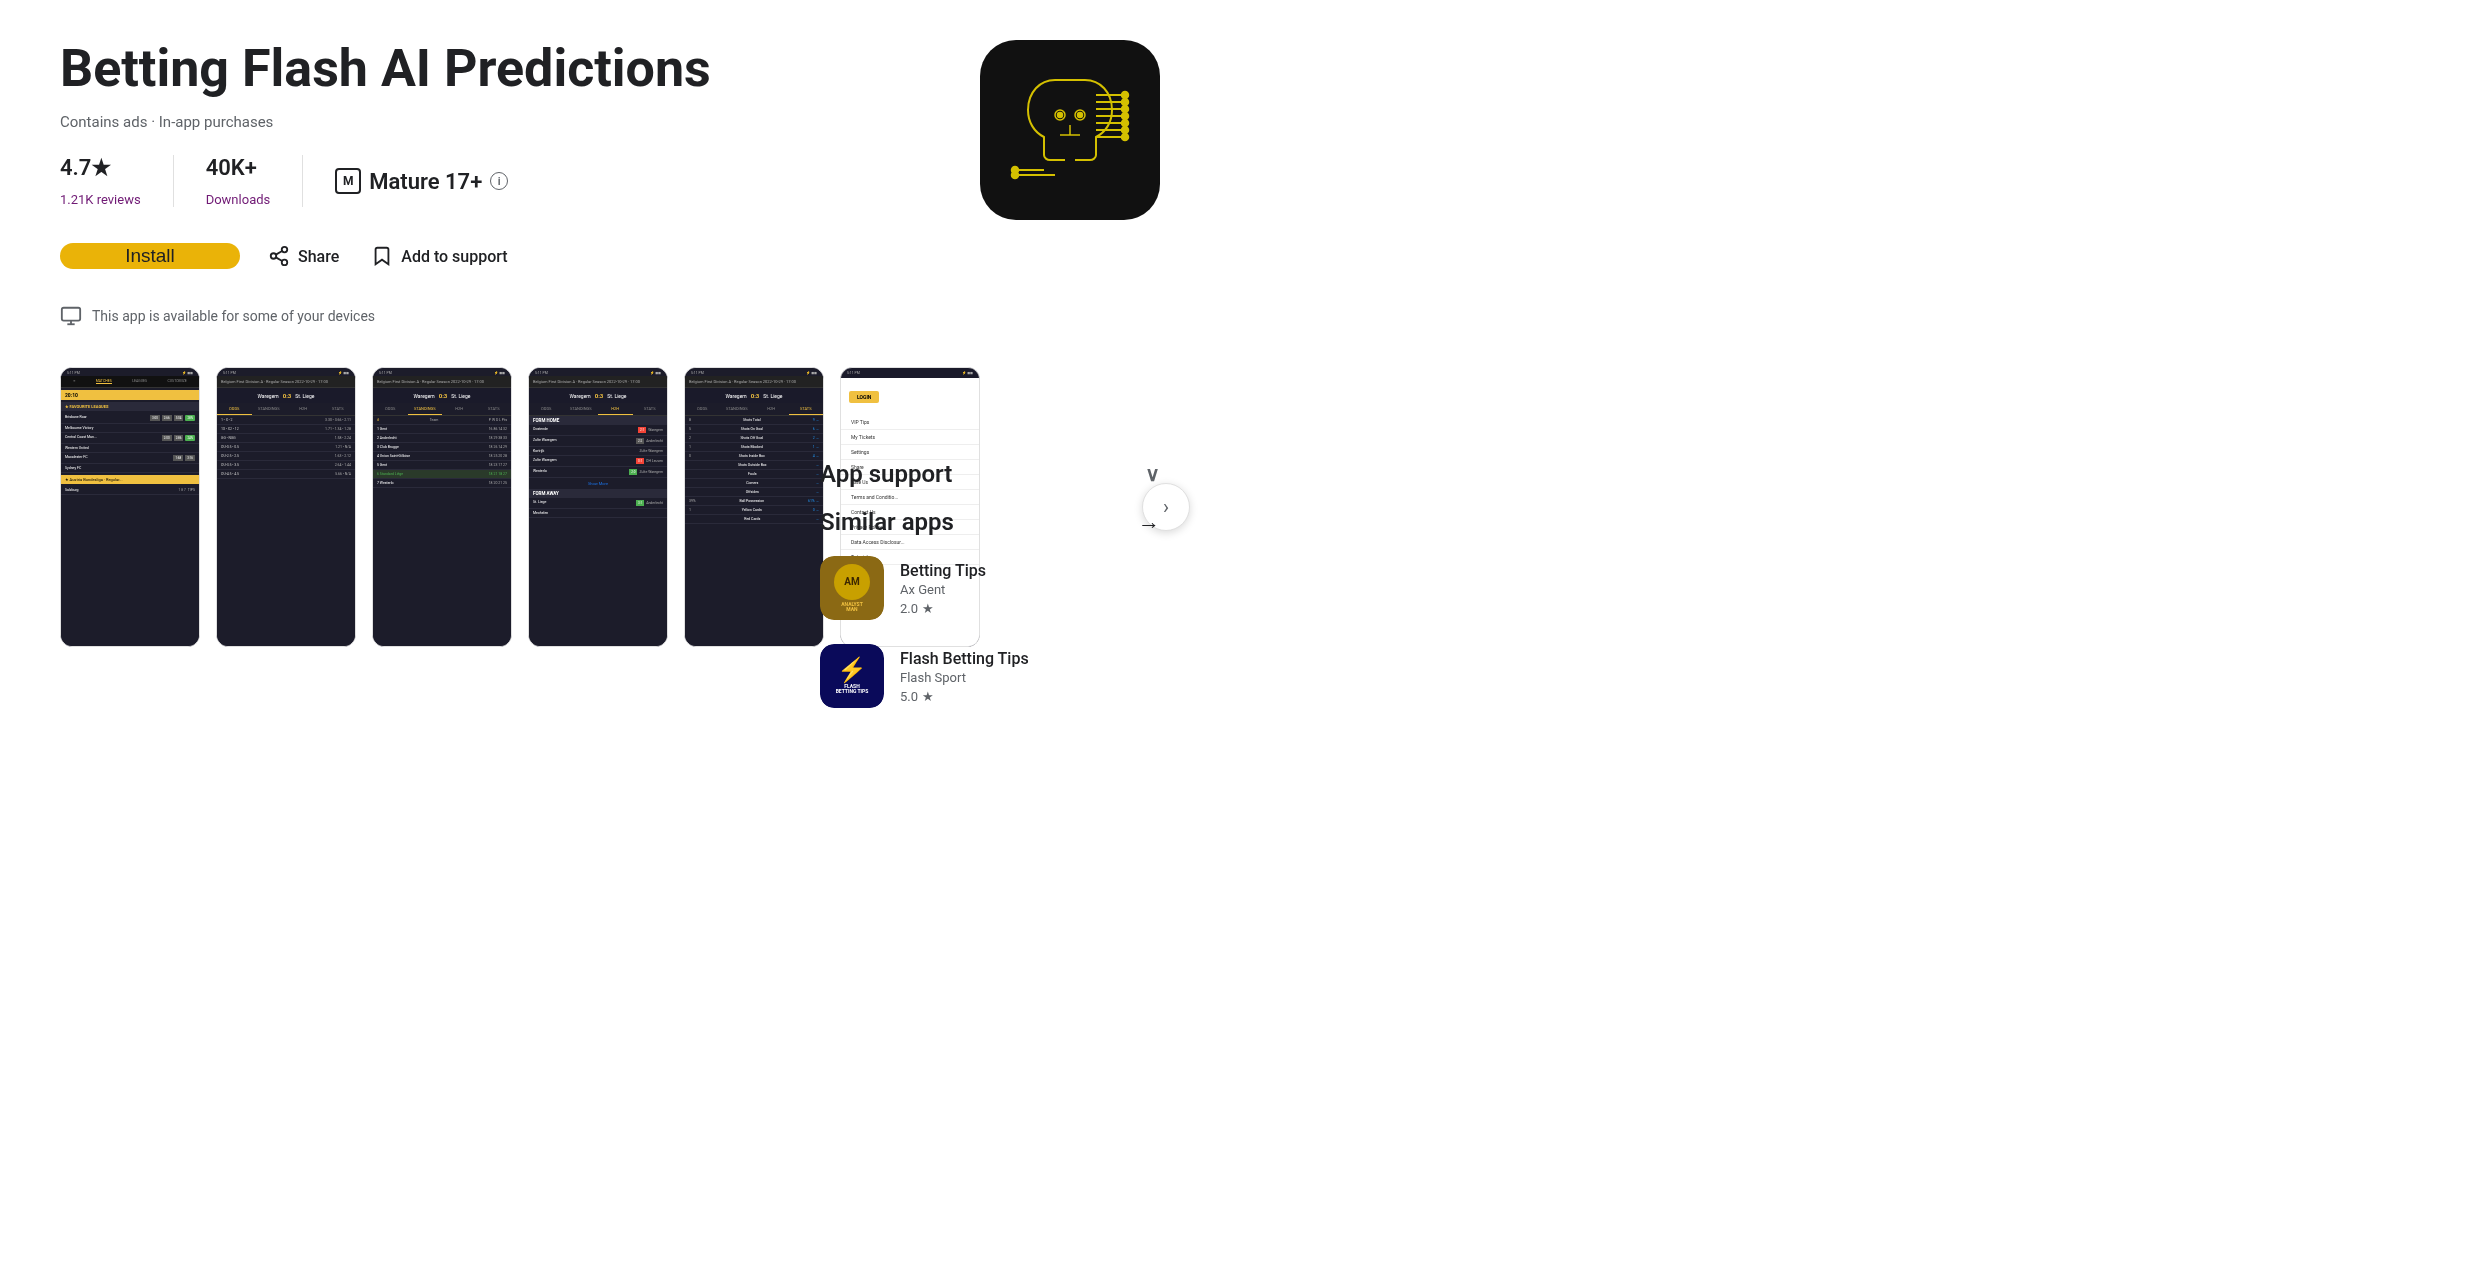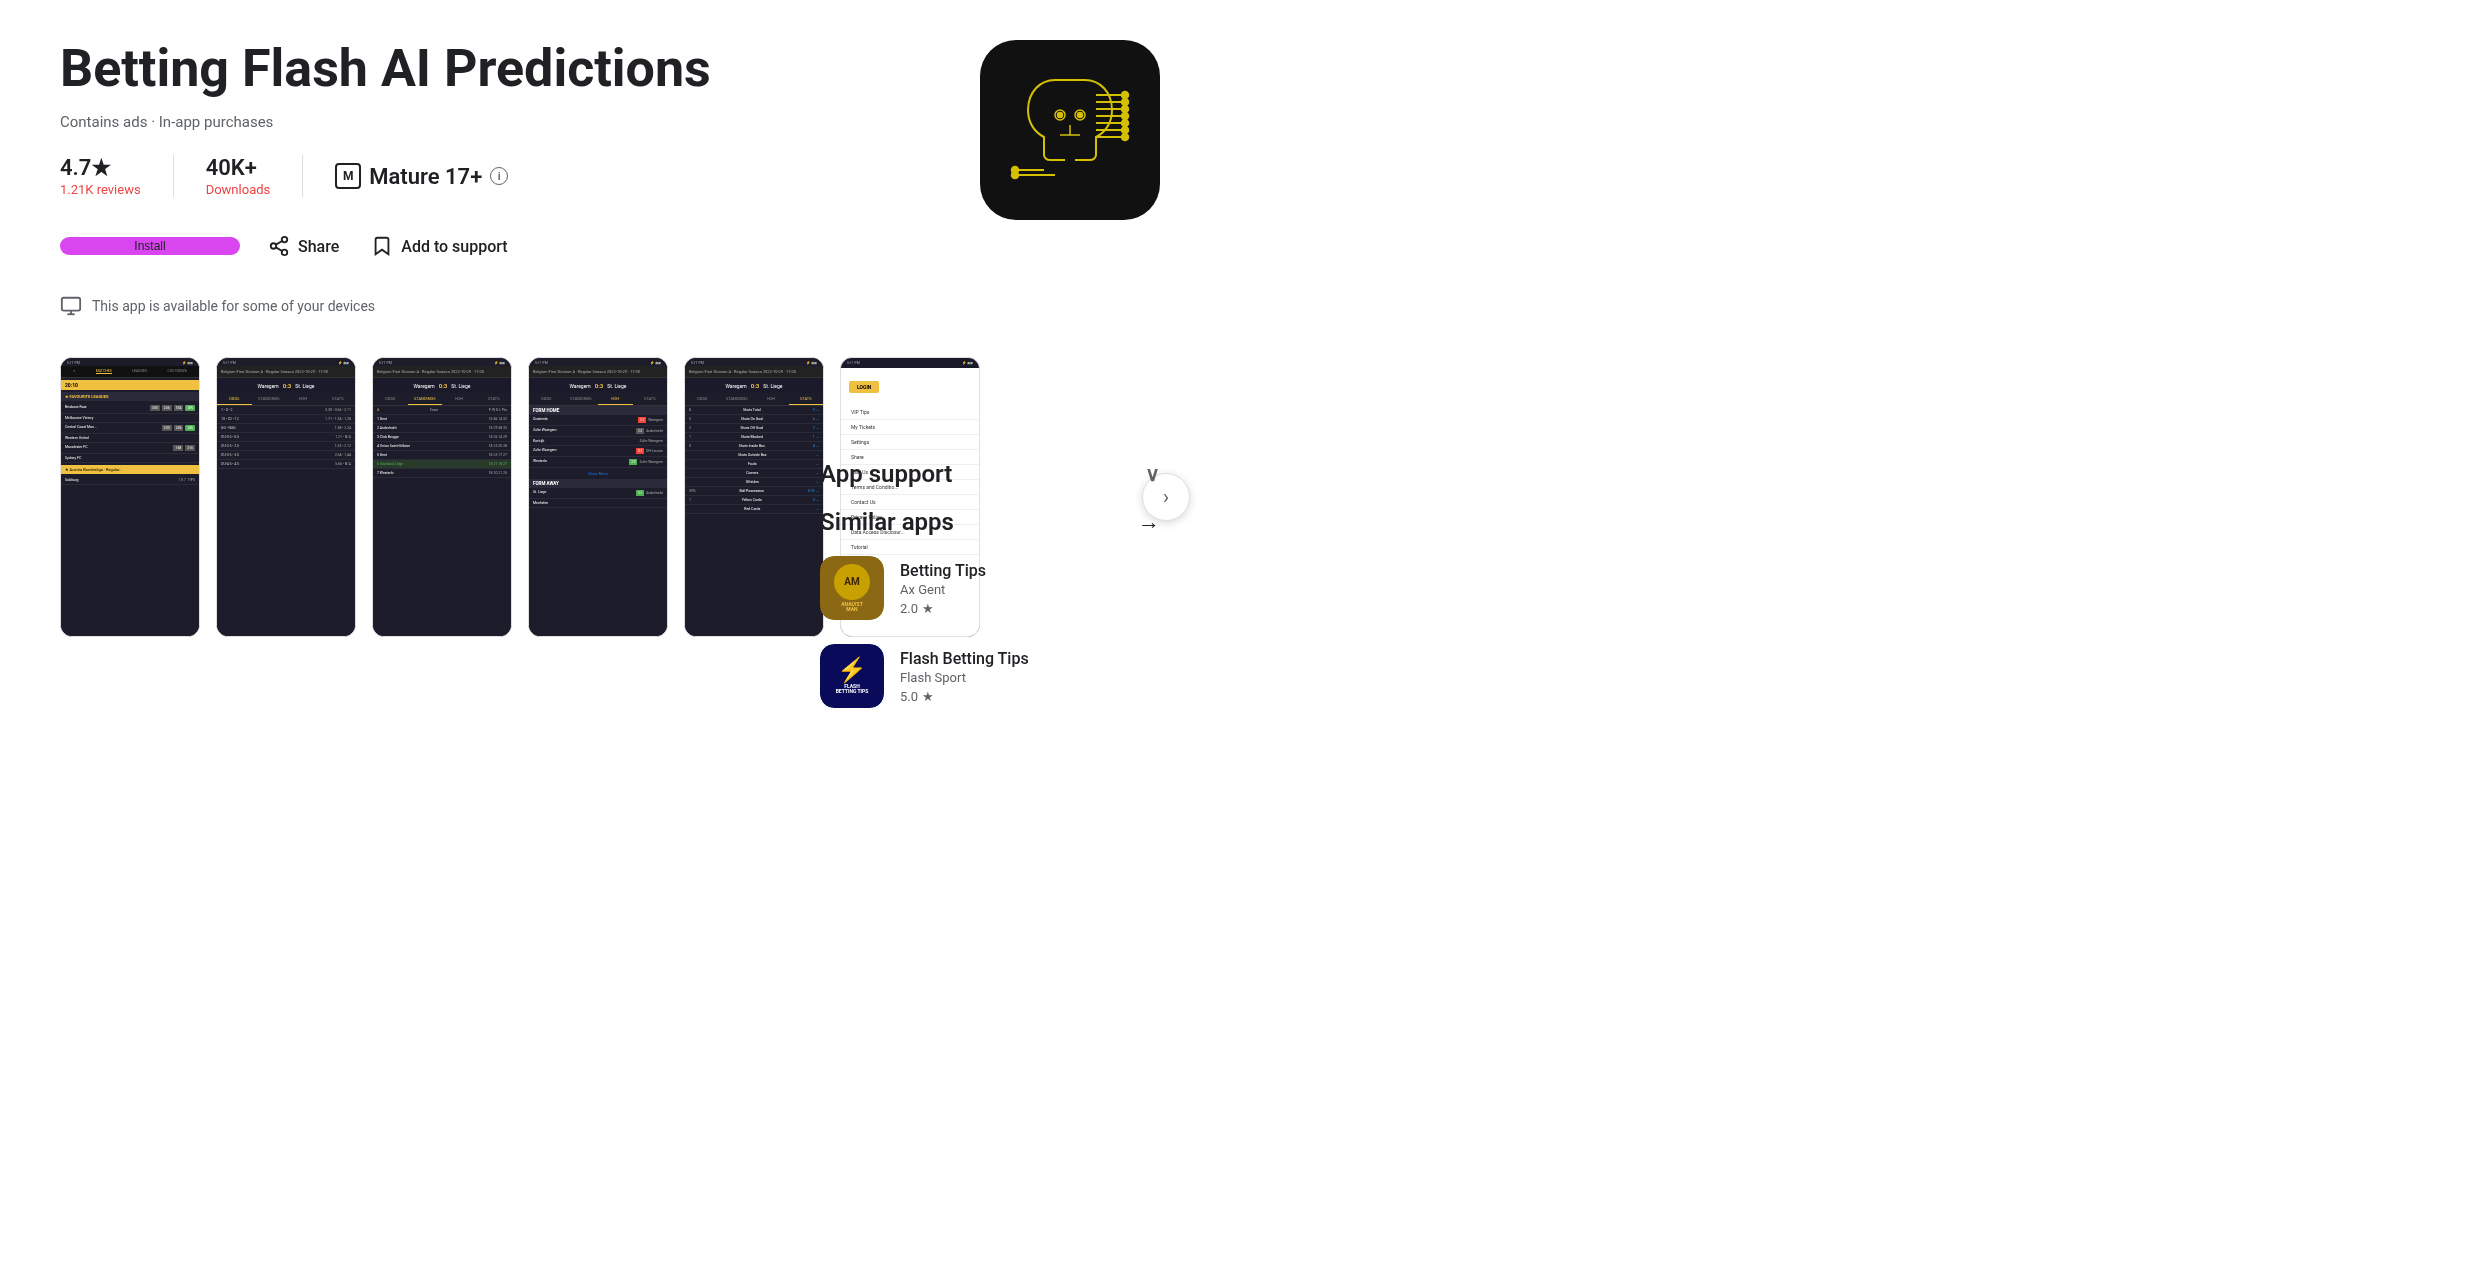"1.21K reviews" .stat-label { color: #ef4444 -> #701a75; margin-top: 2px -> 12px }
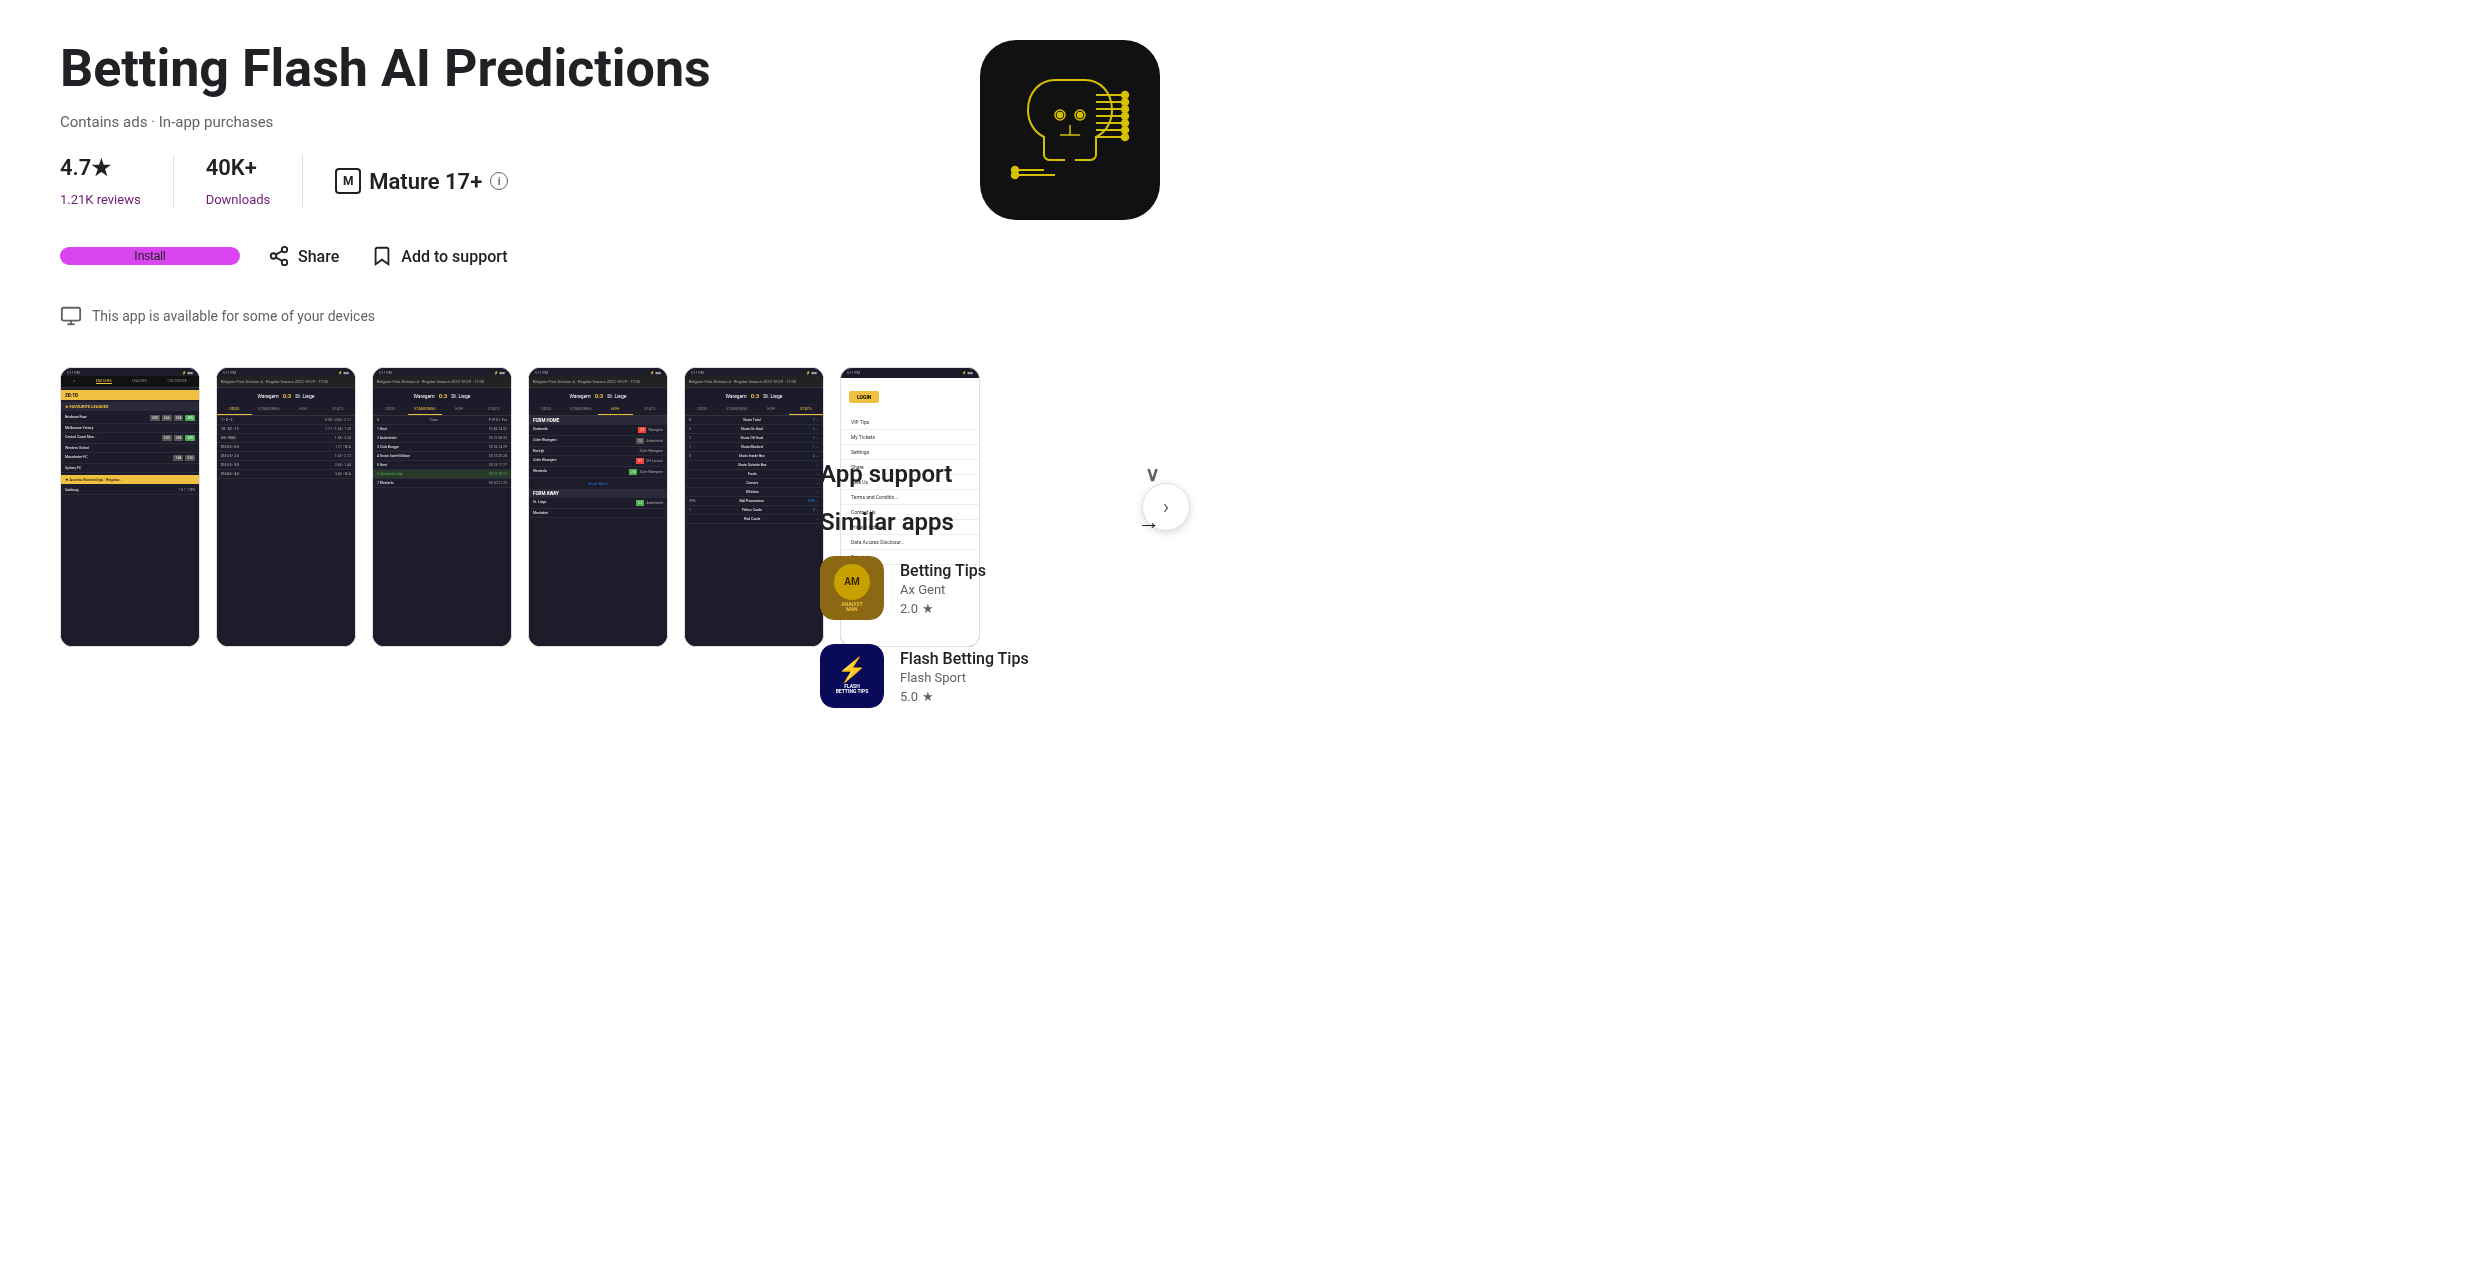"Install" .install-btn { background: #d946ef -> #eab308; font-size: 12px -> 19px }
